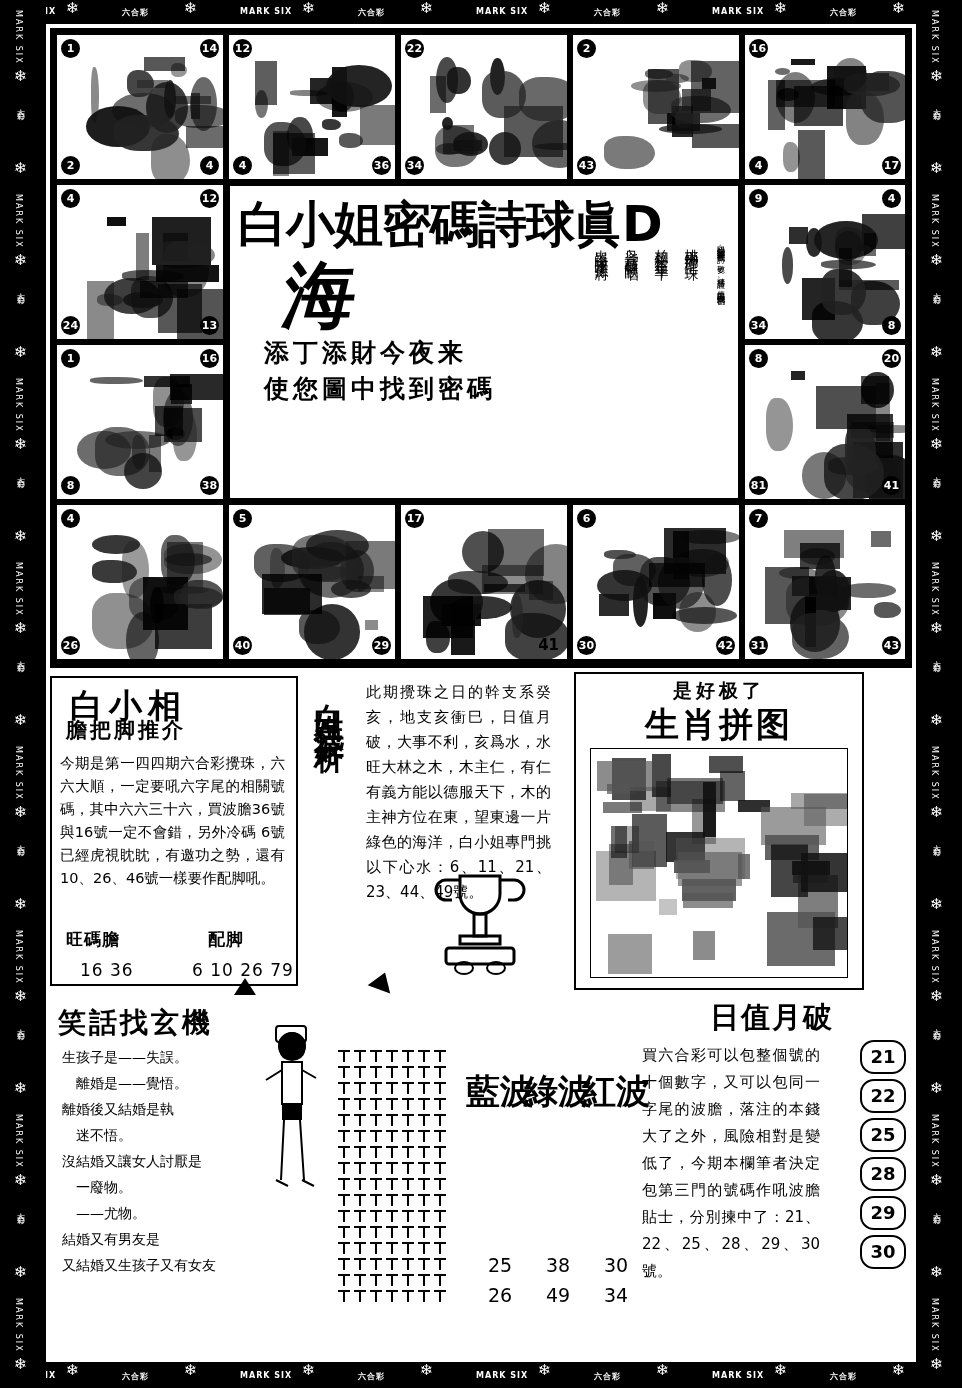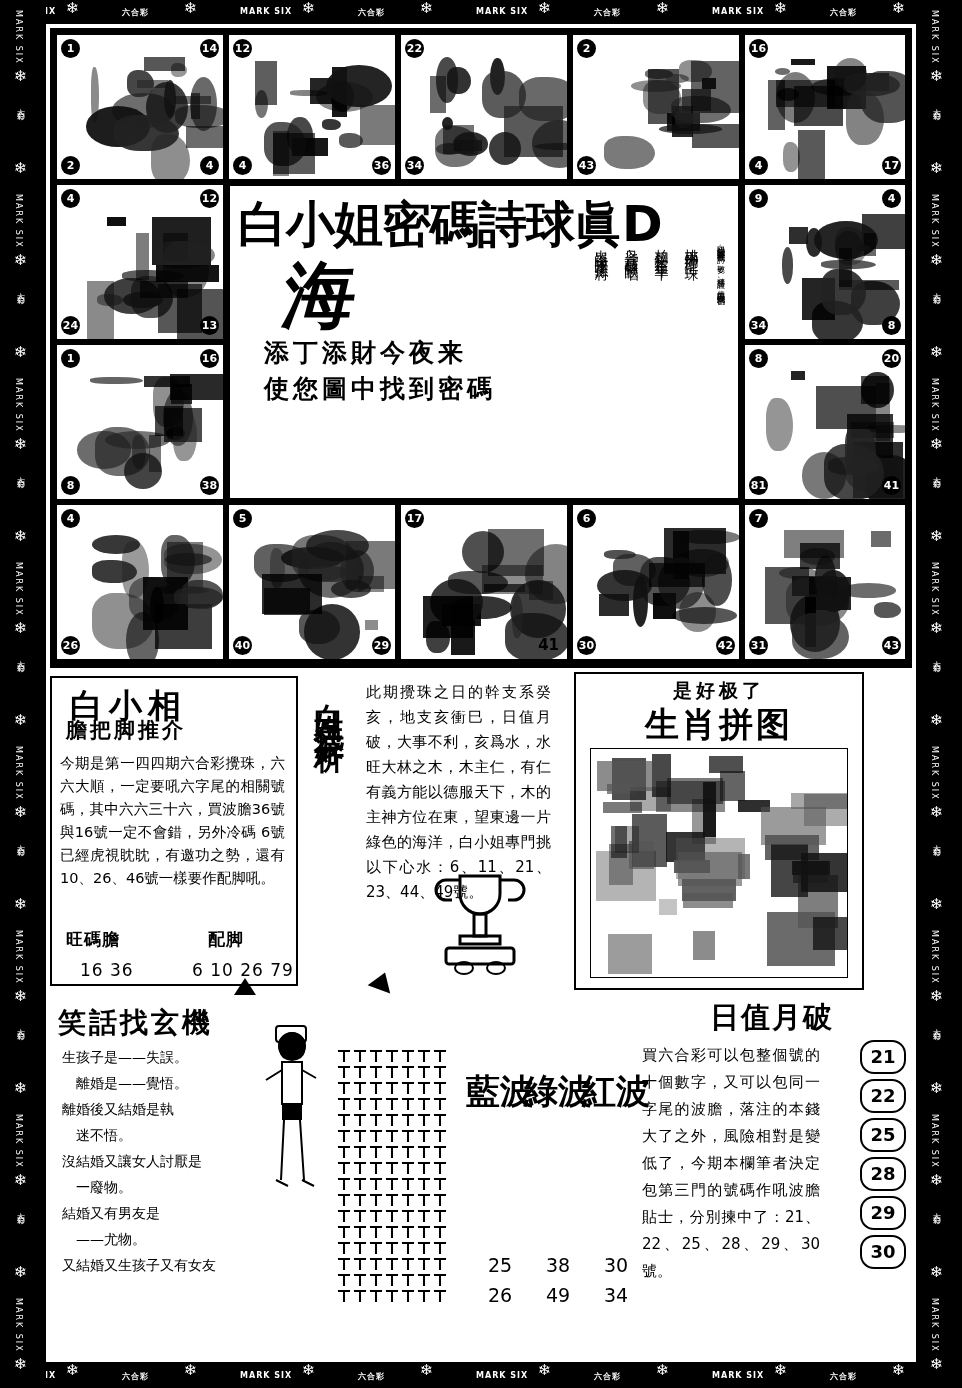"結婚又有男友是" div { order: before "——尤物。" -> after "——尤物。" }
